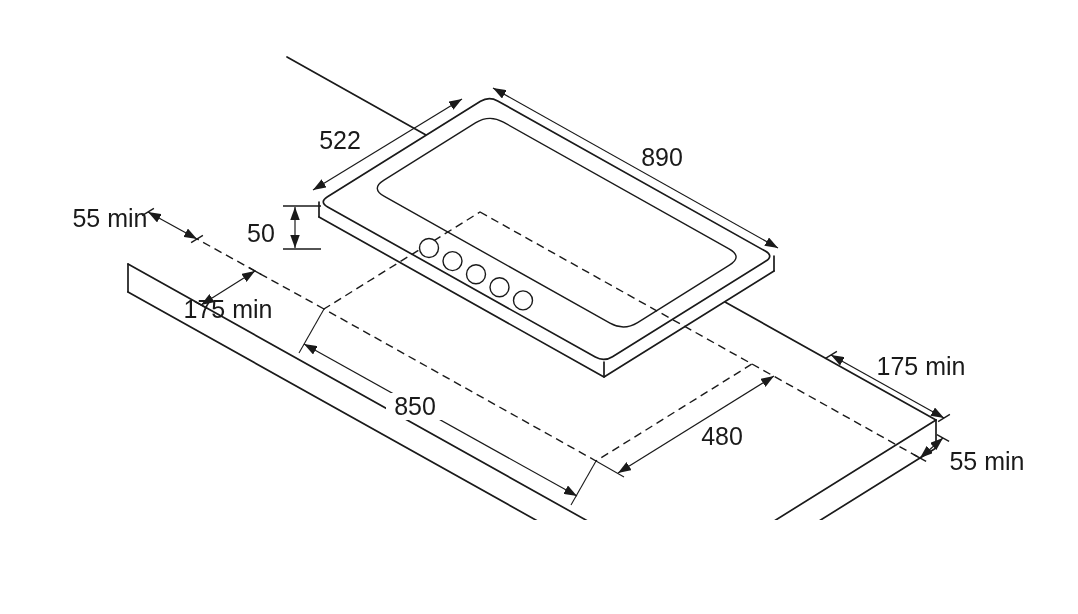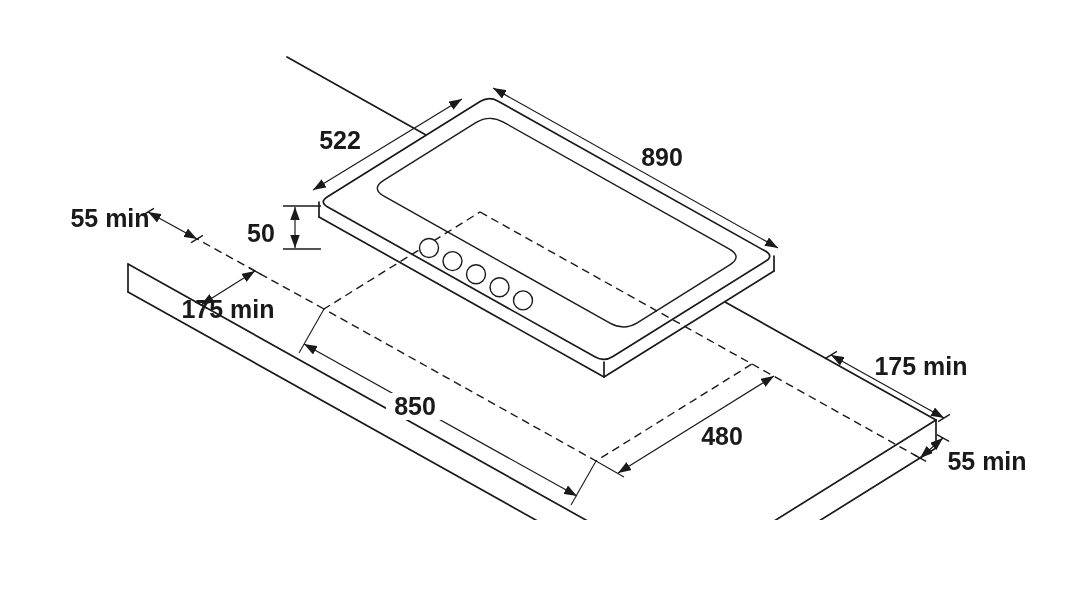"522" .canvas { font-weight: bold -> none }
